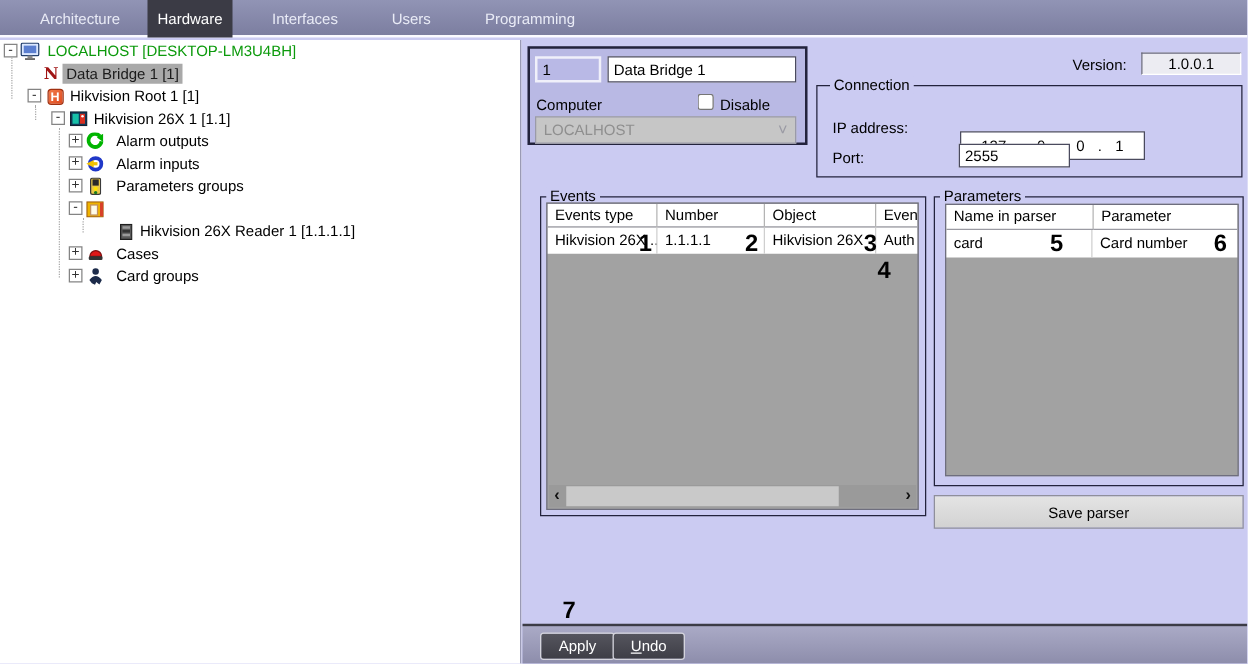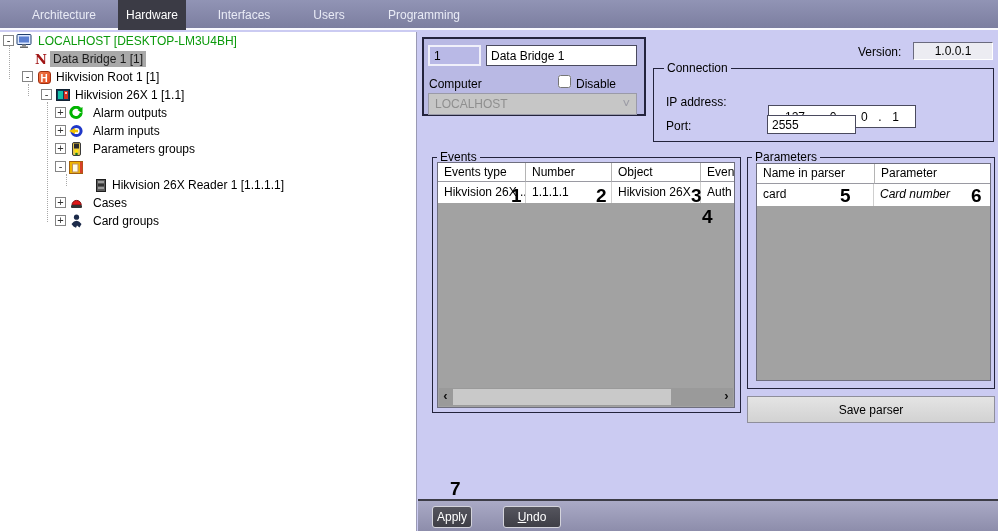"Card number" div.td { font-style: italic -> none }
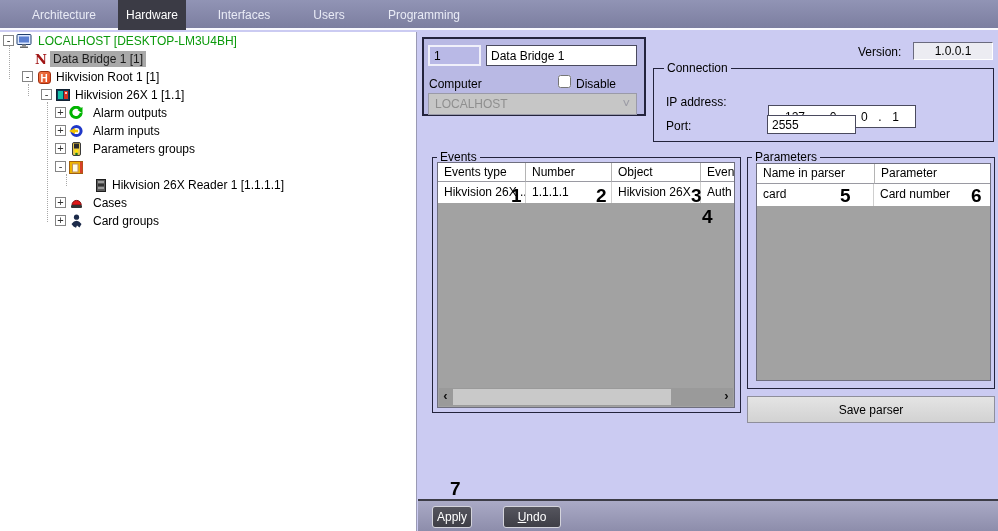"Apply" button.dark-btn { width: 40px -> 60px }
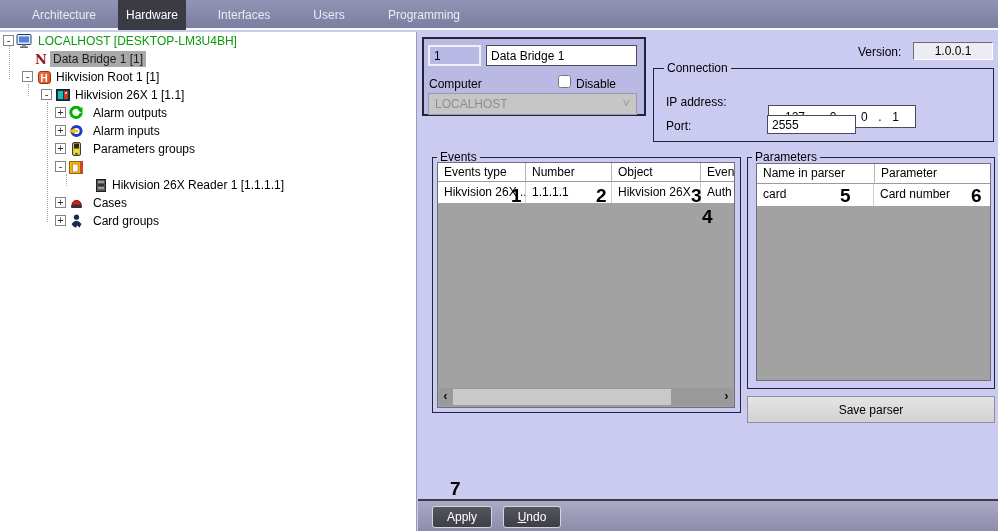"Undo" button.dark-btn { left: 85px -> 72px }
